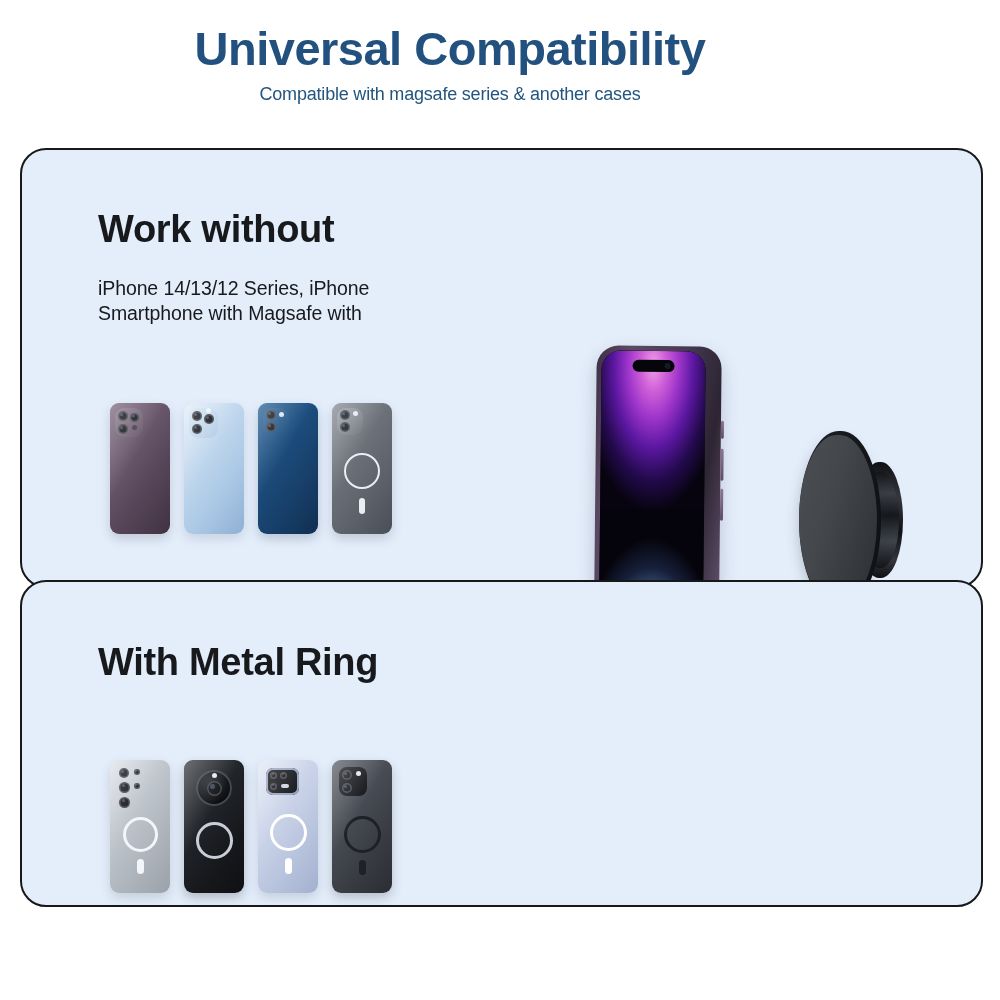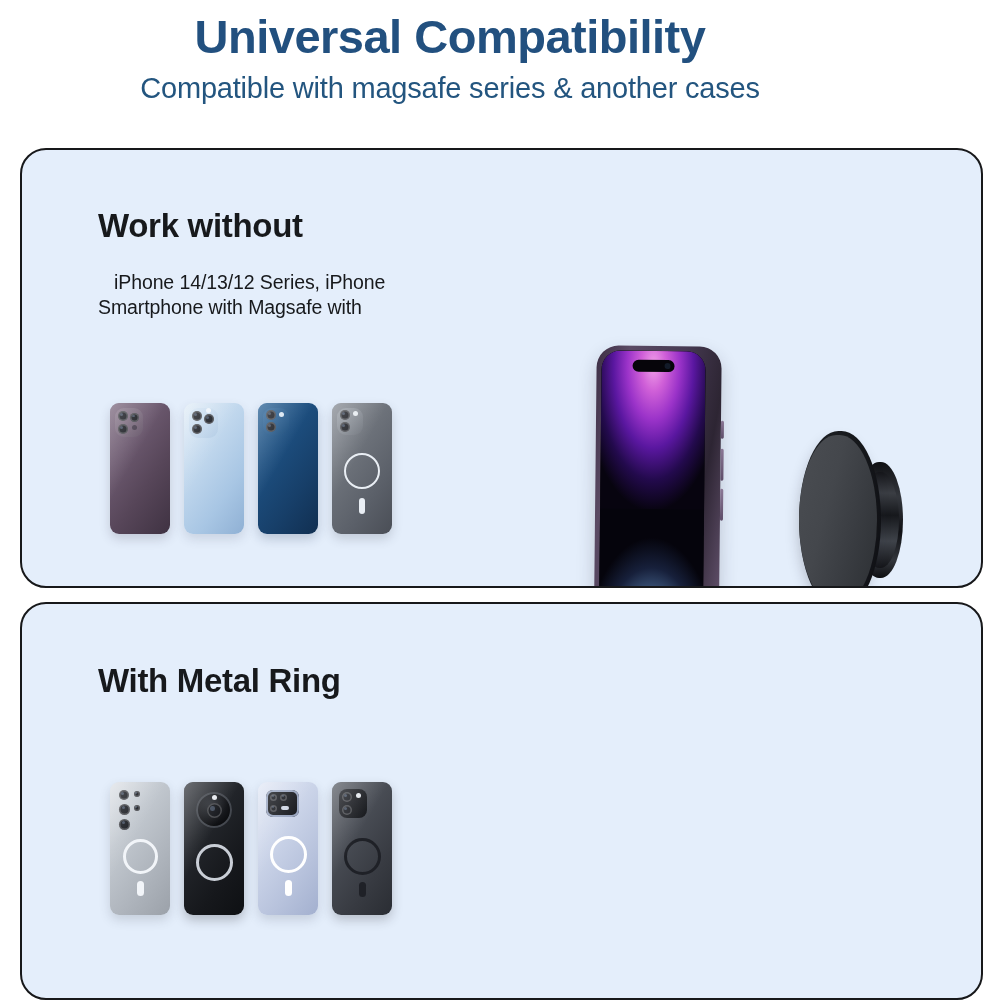"Universal Compatibility" .header { top: 0 -> 12px }
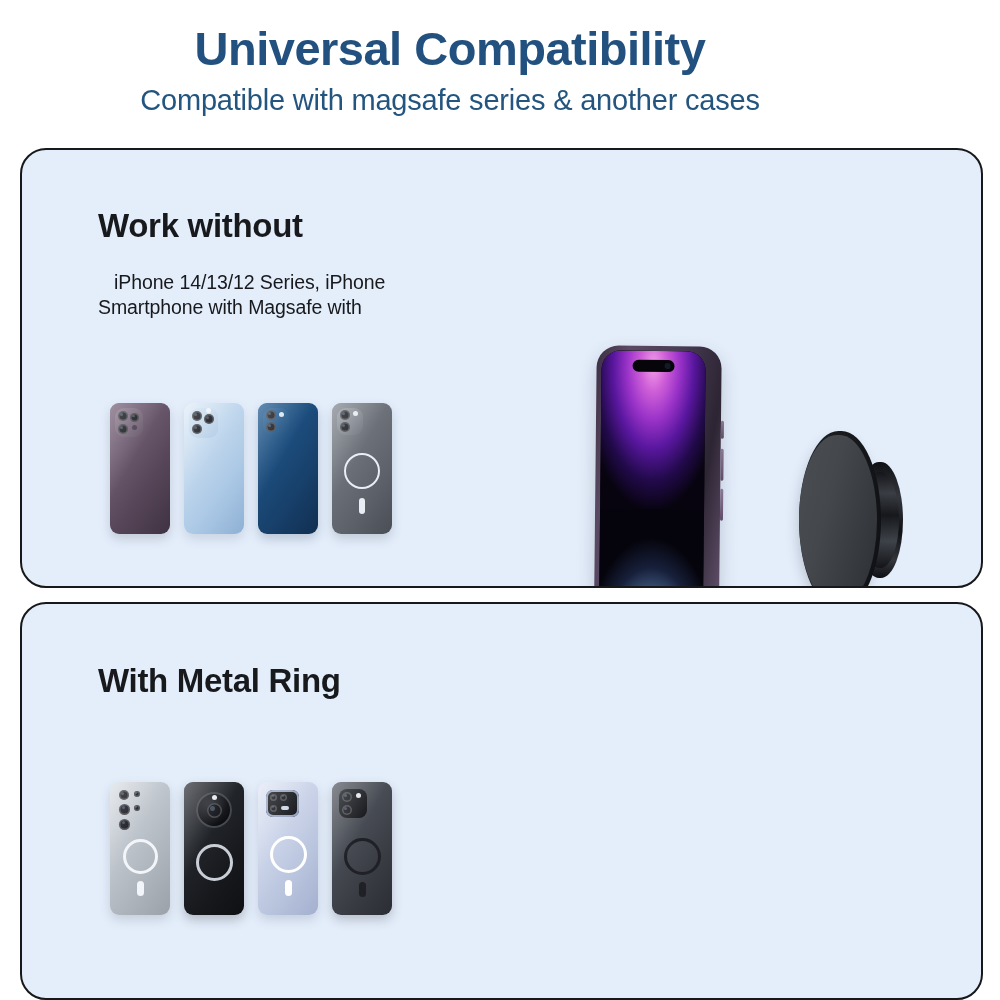"Compatible with magsafe series &" .sub-title { font-size: 29px -> 18px }
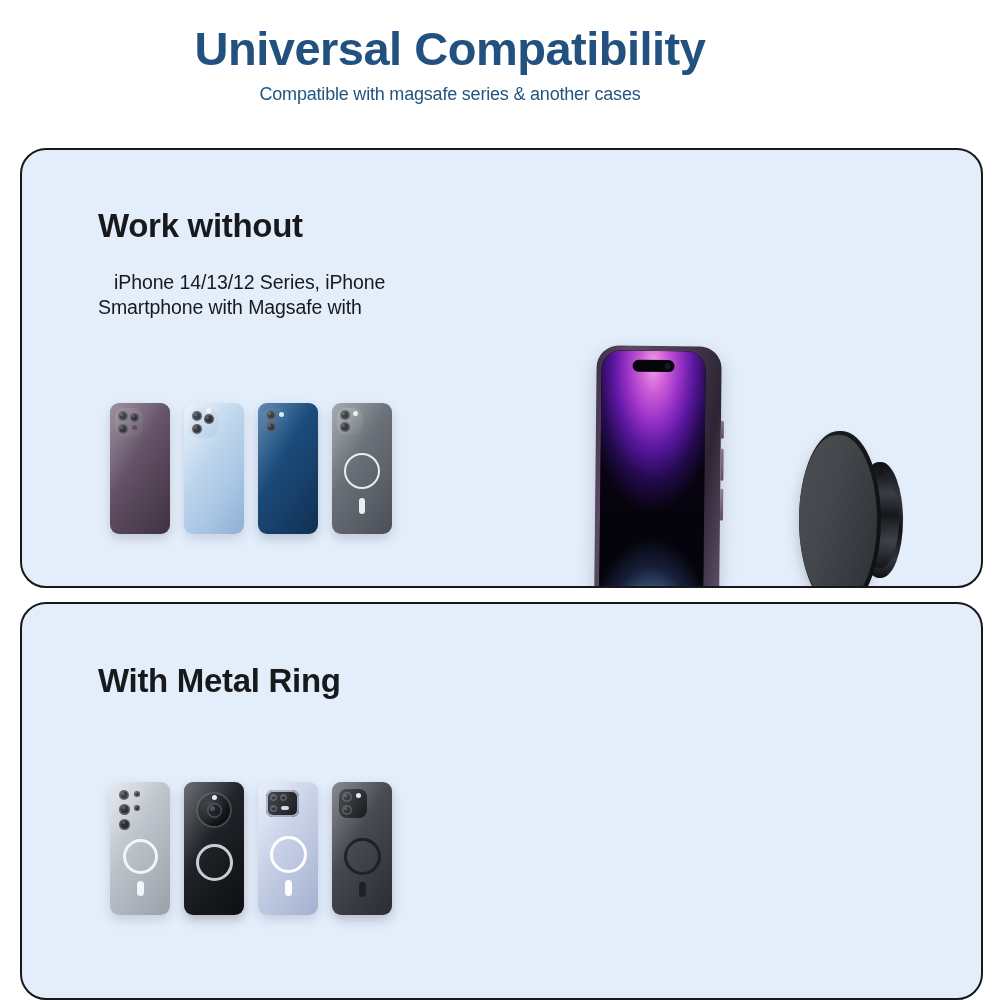"Work without" .panel-heading { font-size: 33px -> 38px }
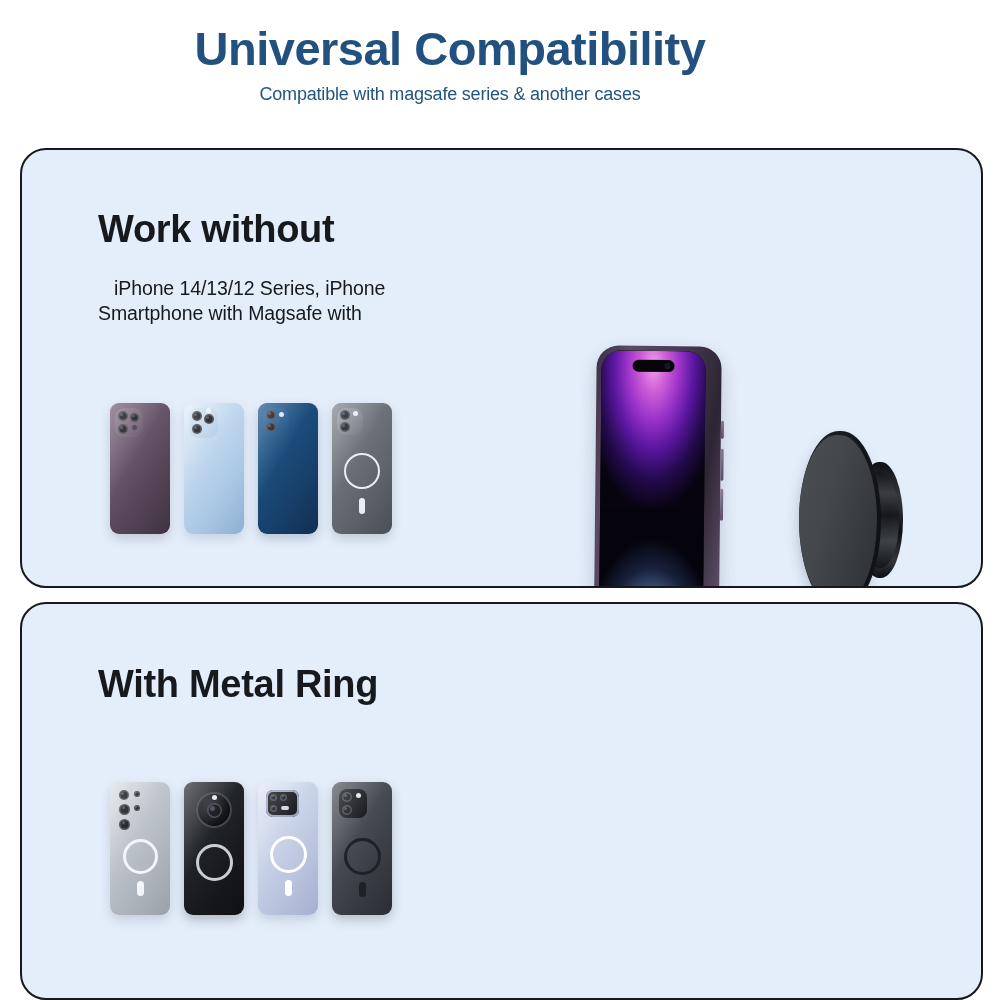"iPhone 14/13/12 Series, iPhone" div.panel-desc { margin-left: 16px -> none }
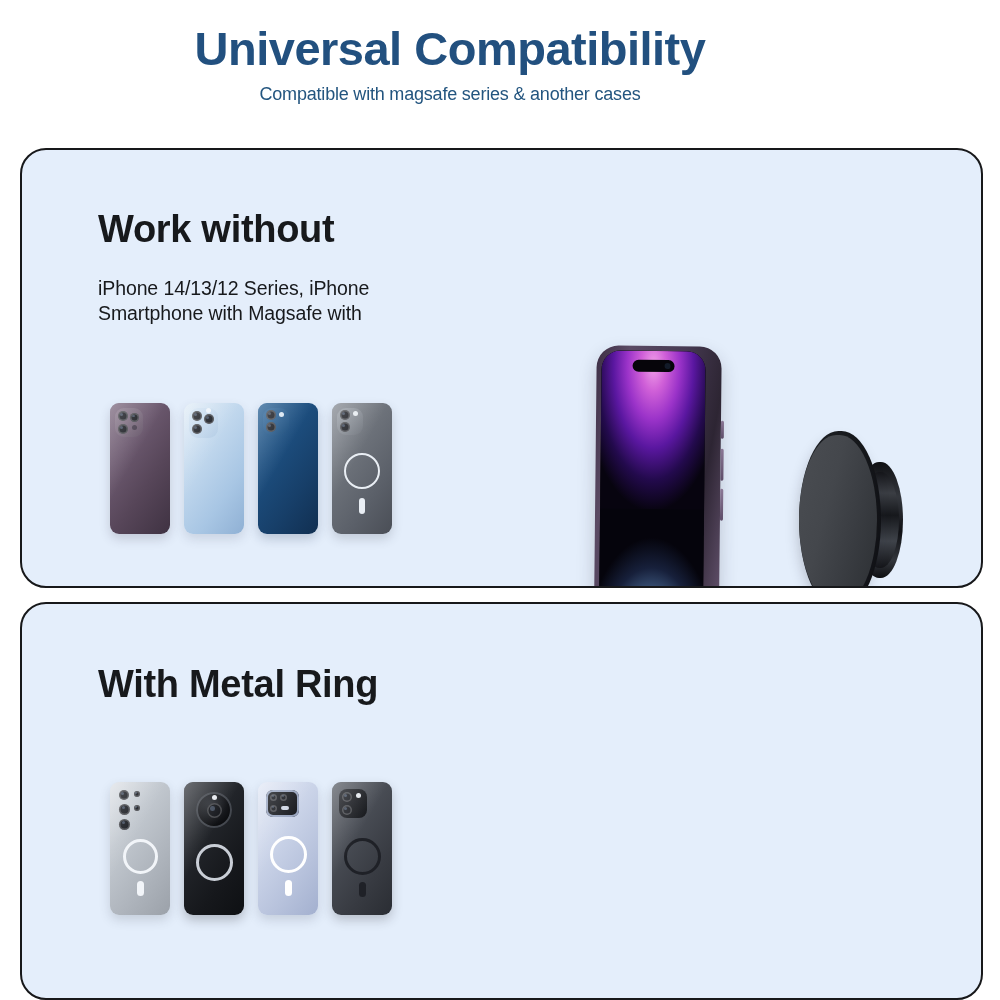"With Metal Ring" #panel-2 { height: 398px -> 327px; top: 602px -> 580px }
